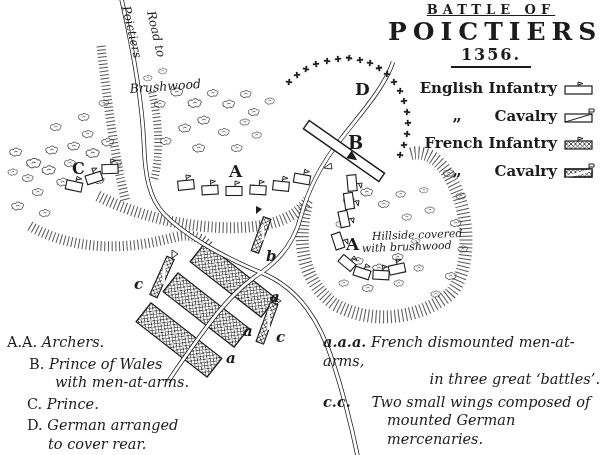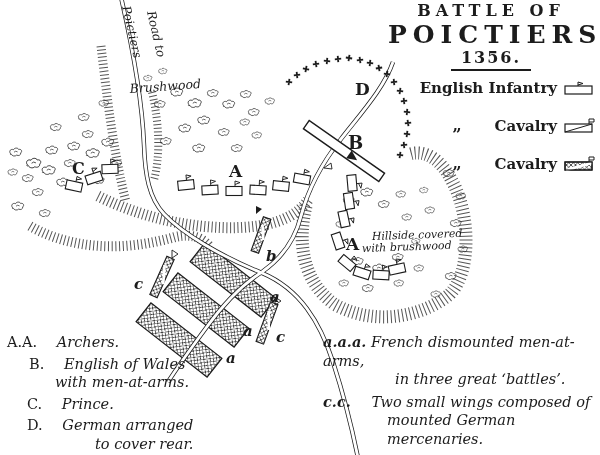"BATTLE OF" .t1 { font-size: 16px -> 13px; text-decoration: none -> underline }
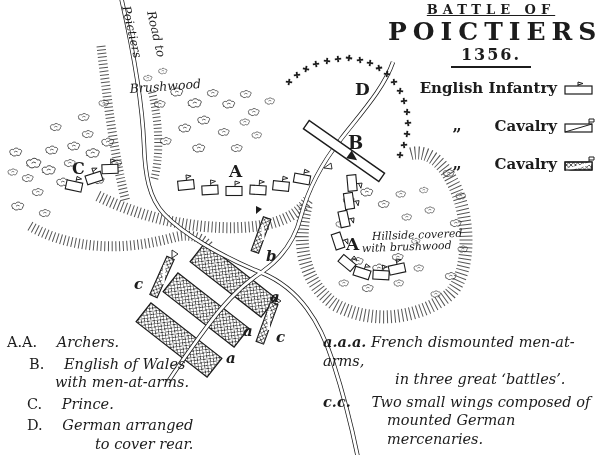"English Infantry" .legend { gap: 19px -> 9px }
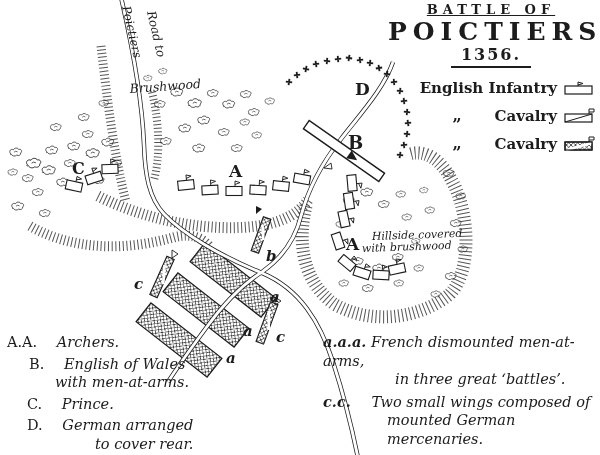"French Infantry" div.lrow { html: none -> <div> <span>French Infantry</span> <svg> <path></path> <rect></rect> </svg> </div> }
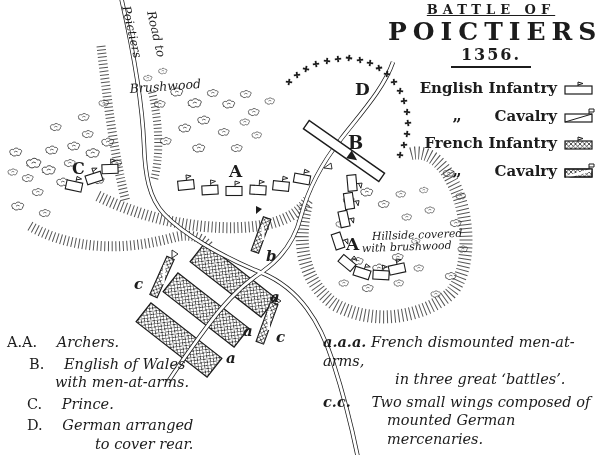"Archers." .keyL .desc { margin-left: 15px -> none }
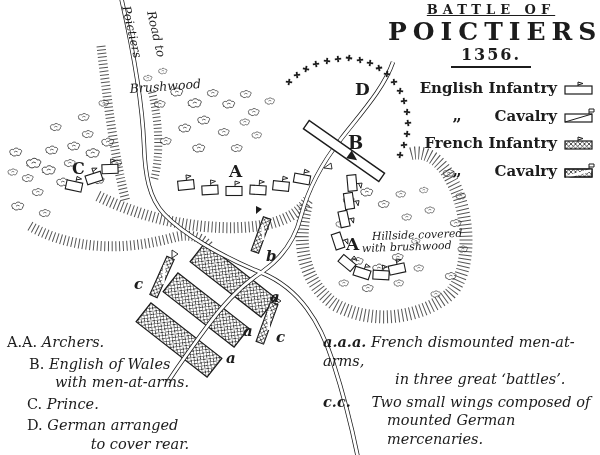"English of Wales" span.desc { text: English -> Prince }
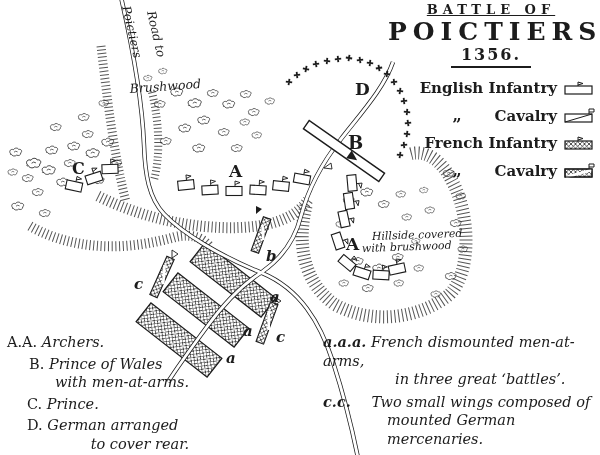"in three great ‘battles’." .keyR .ind { text-align: none -> right }
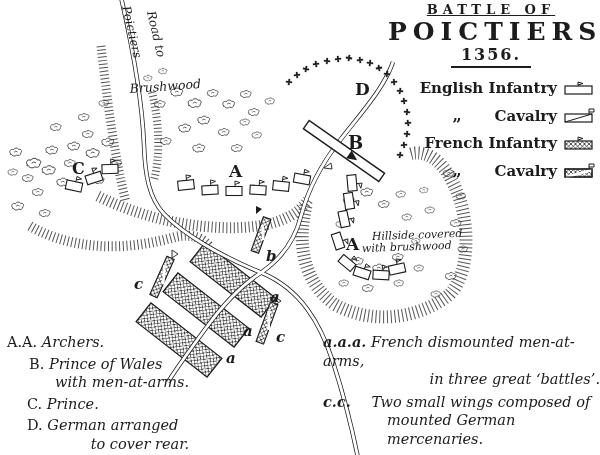"to cover rear." .keyL .ind2 { text-align: right -> none }
